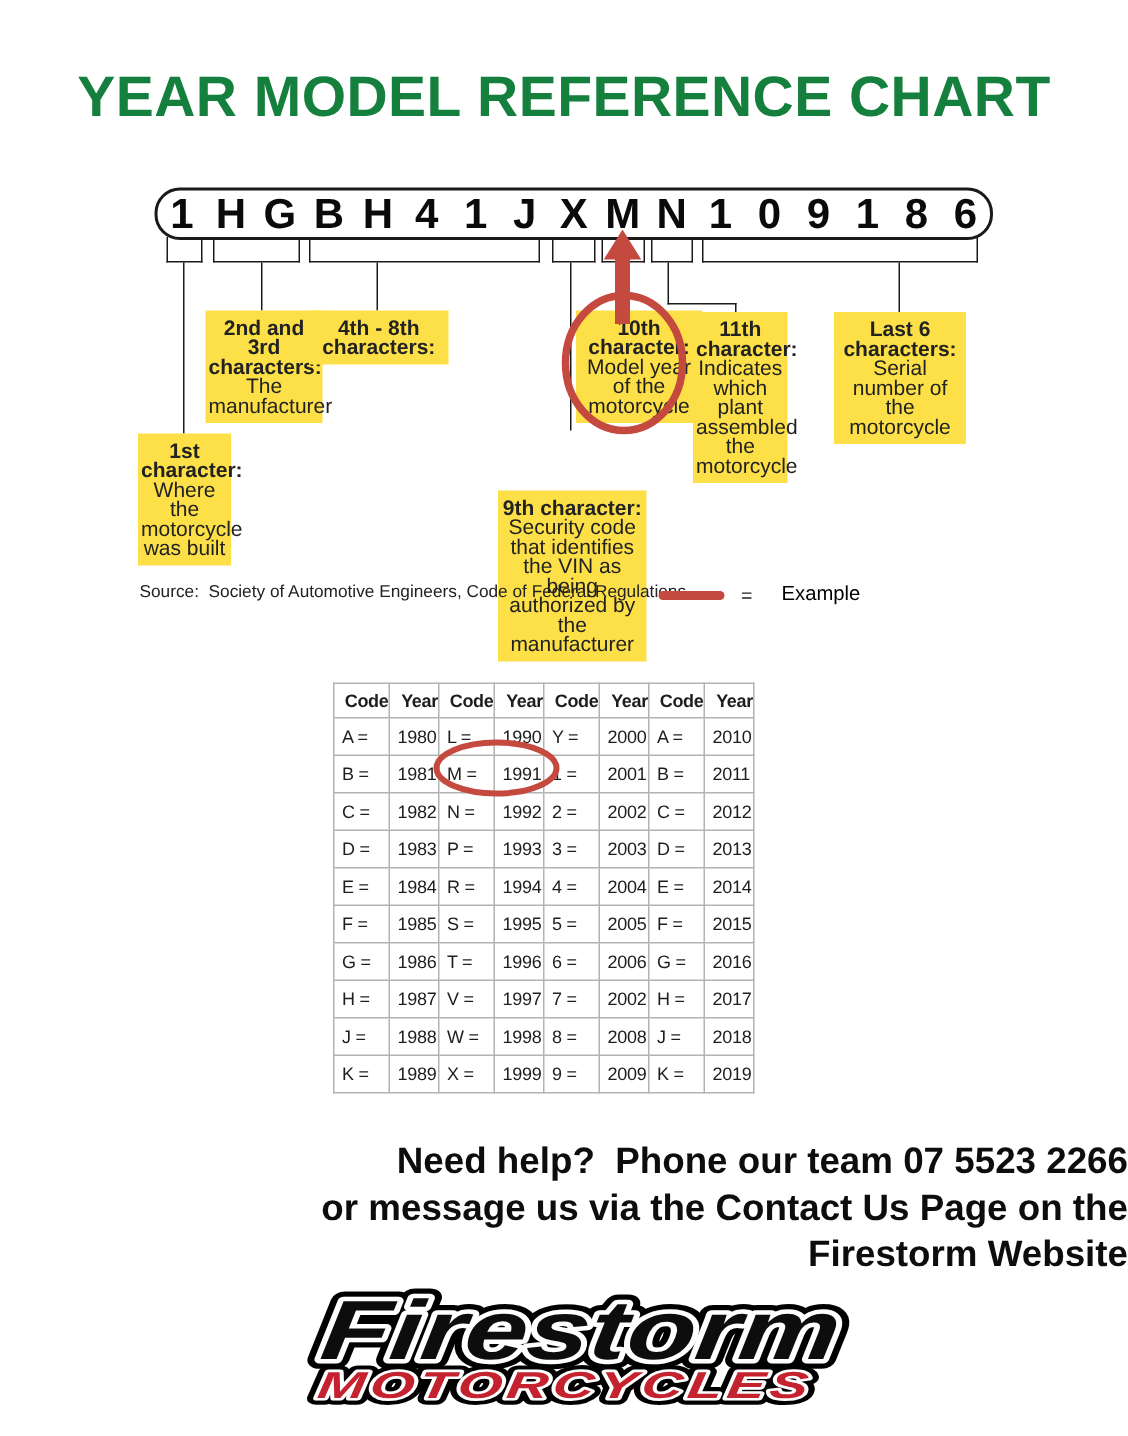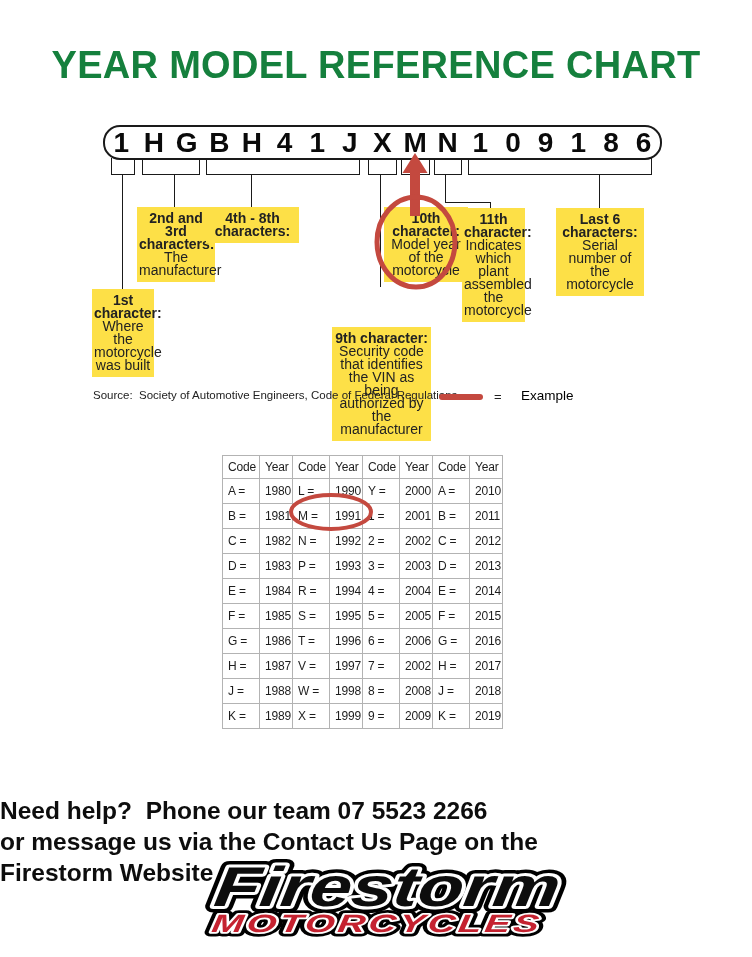"Code" .year-table th { font-weight: normal -> bold; text-align: none -> right }
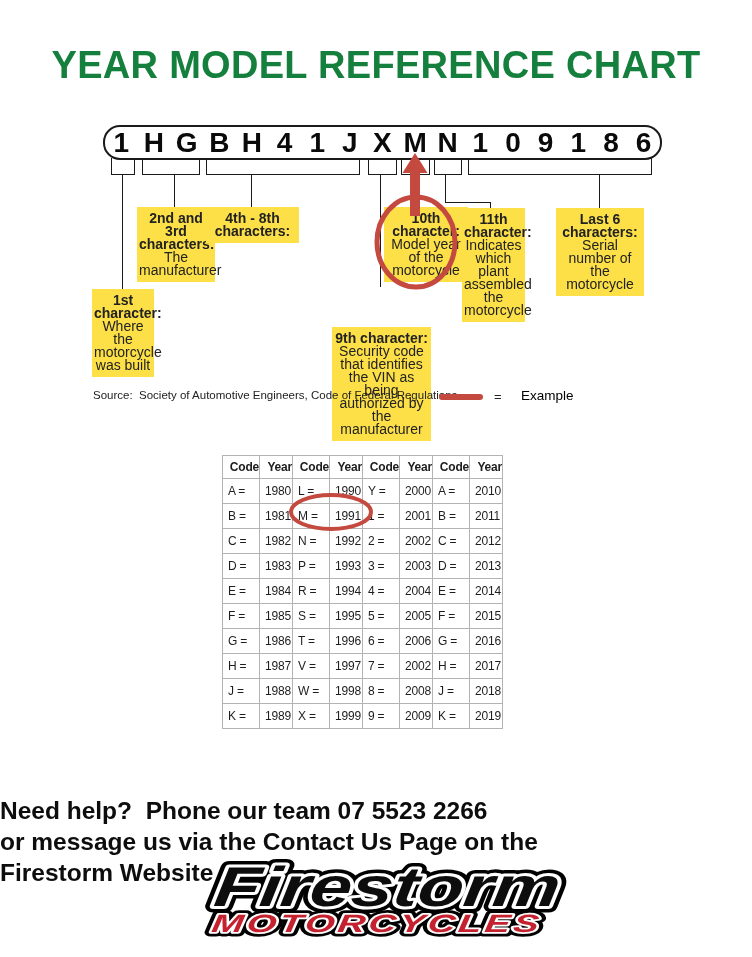"Need help? Phone our team" .footer { margin-top: 36px -> none; text-align: left -> right }
